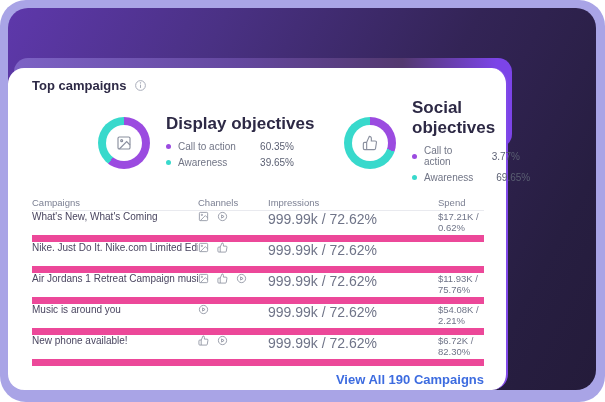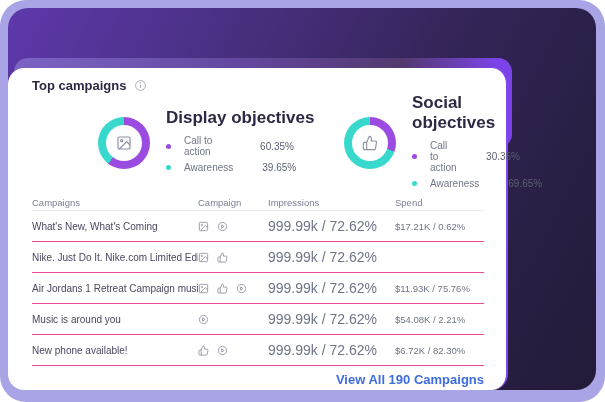"Call to action" .legend-row { gap: 13px -> 7px }
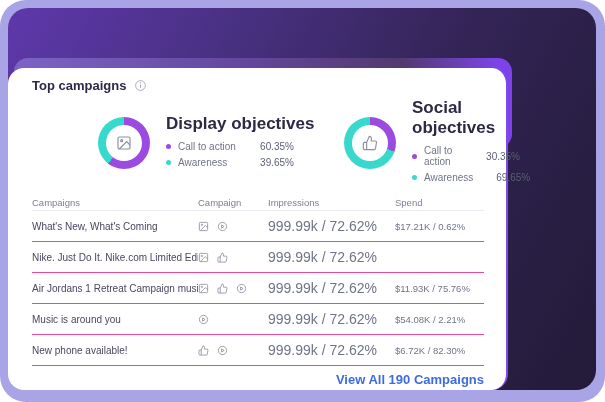"30.35%" span.legend-val { text: 30.35% -> 3.77% }
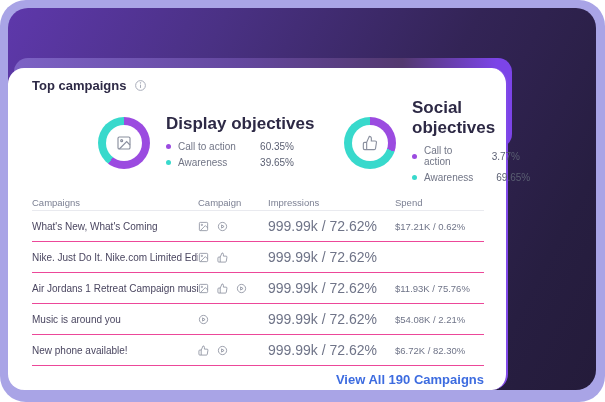"Campaign" span.col-channels { text: Campaign -> Channels }
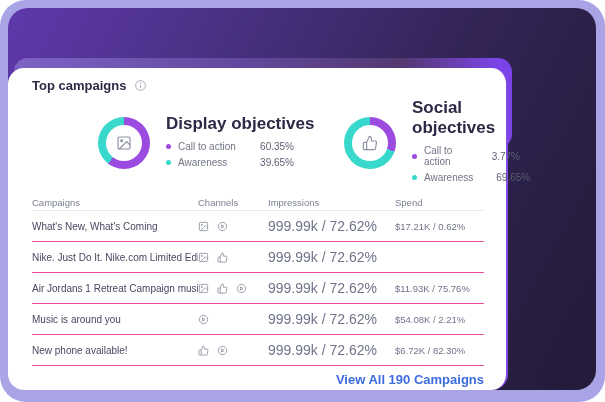"Spend" .col-spend { margin-left: none -> 43px }
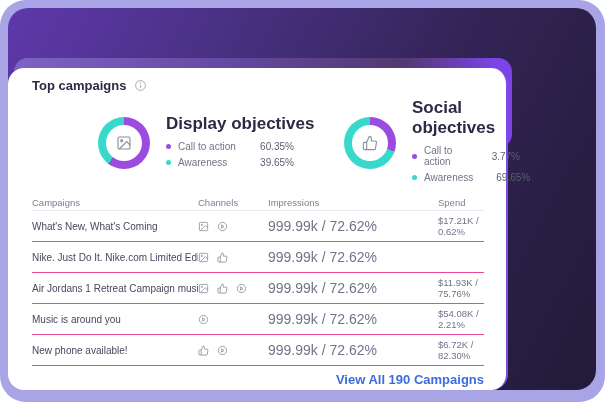"What's New, What's Coming" .trow { align-items: center -> flex-start; border-bottom: 1px solid #ec4899 -> 7px solid #ec4899 }
